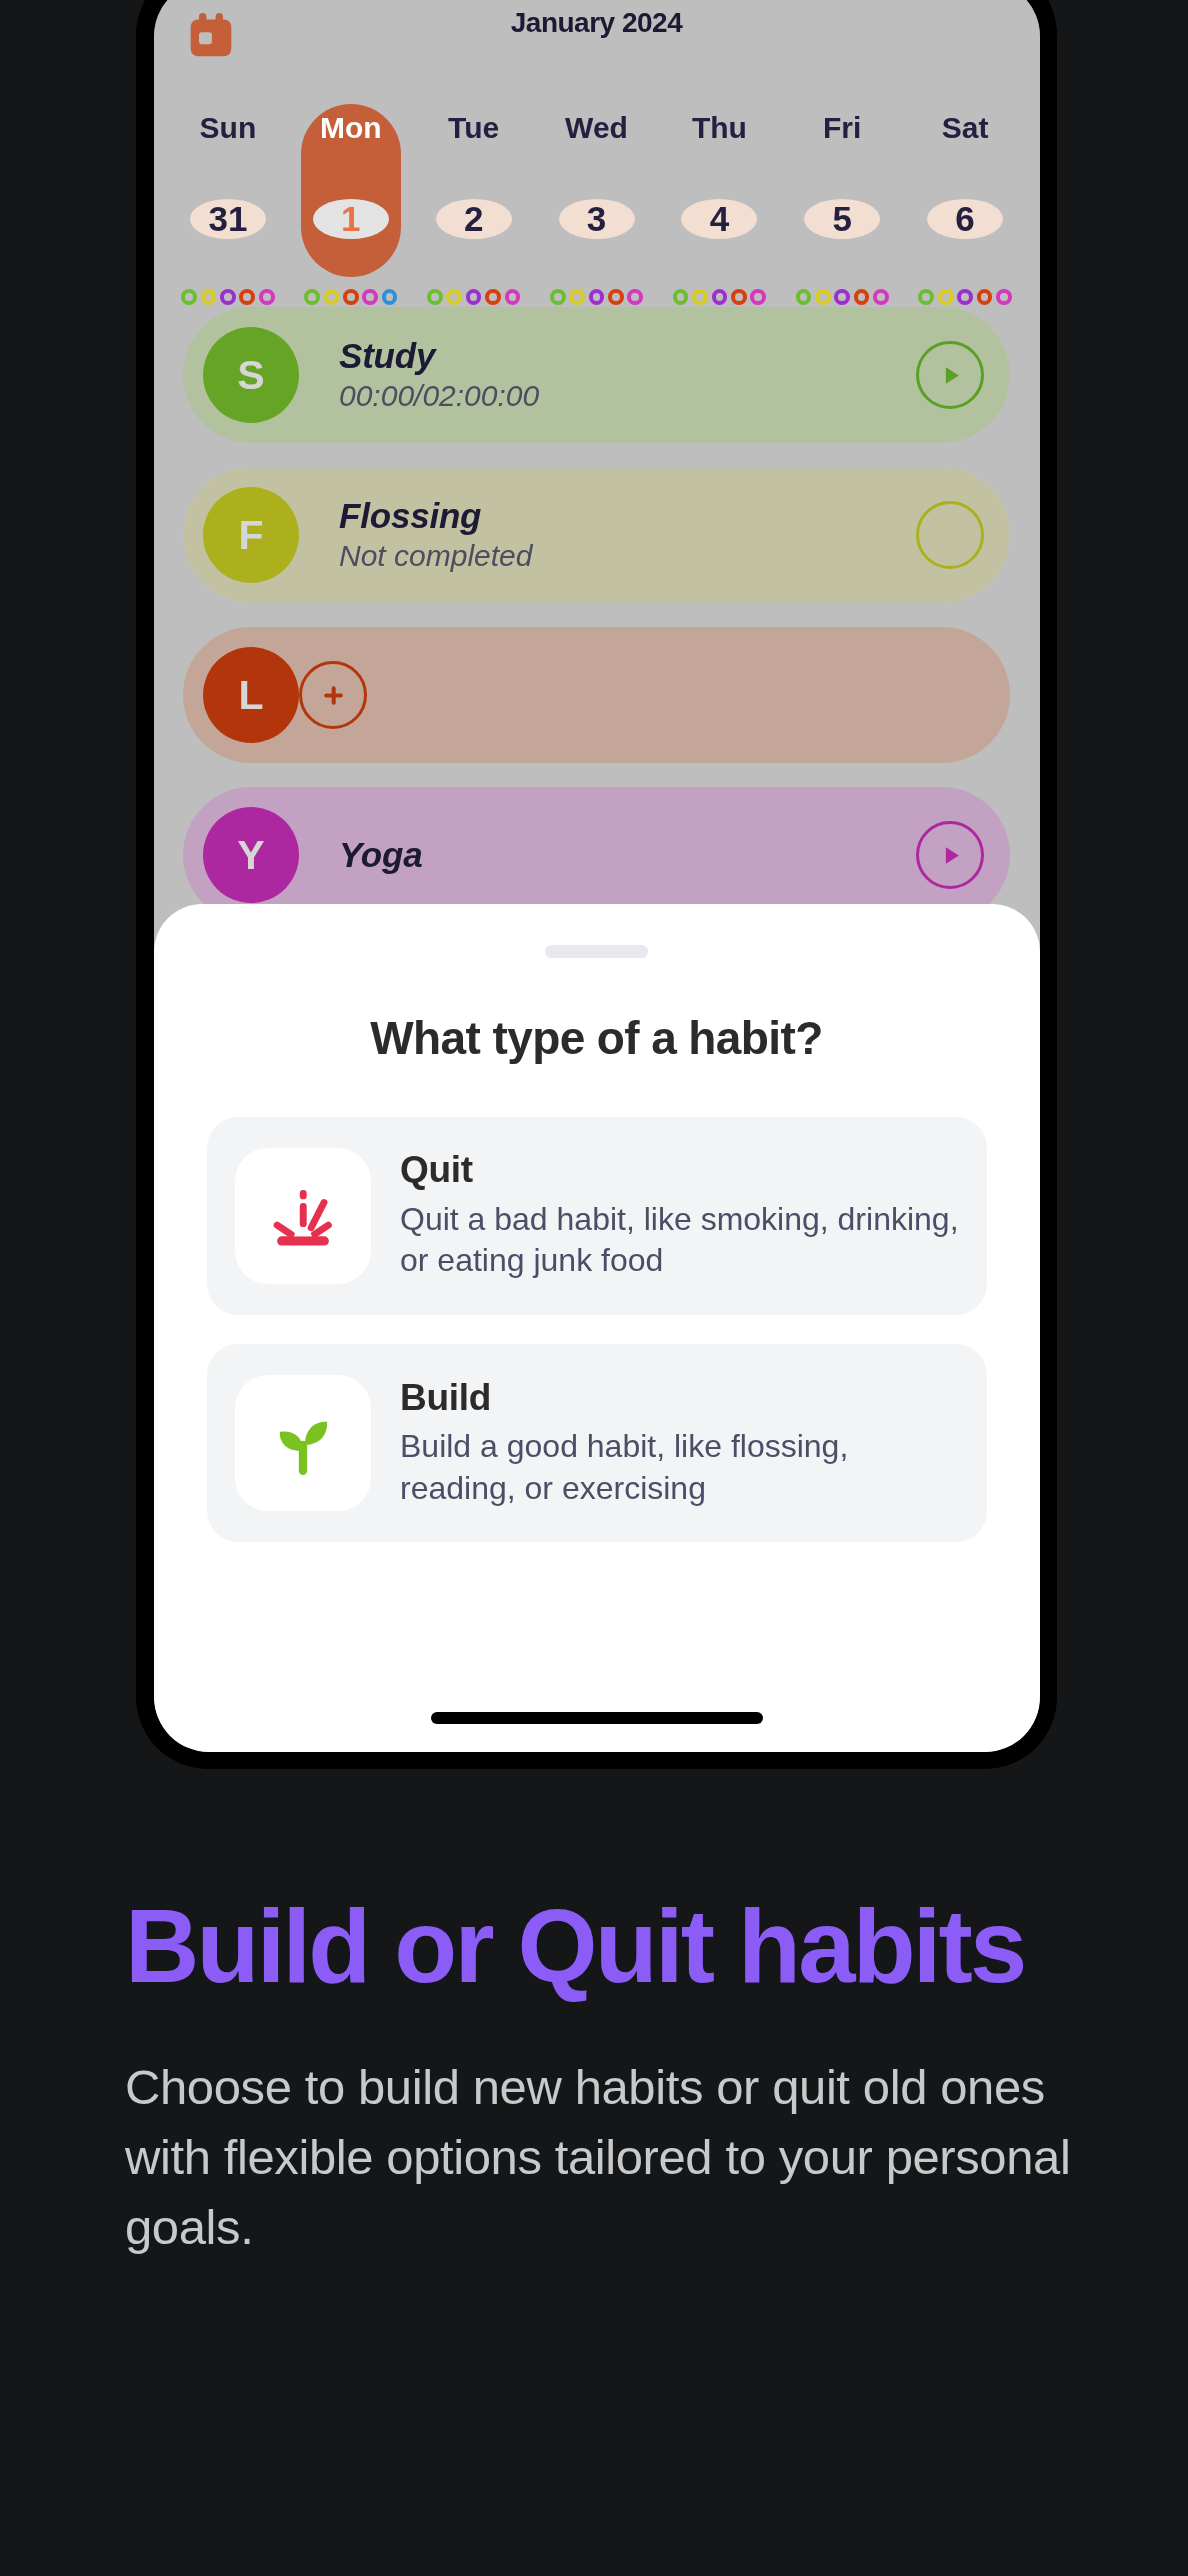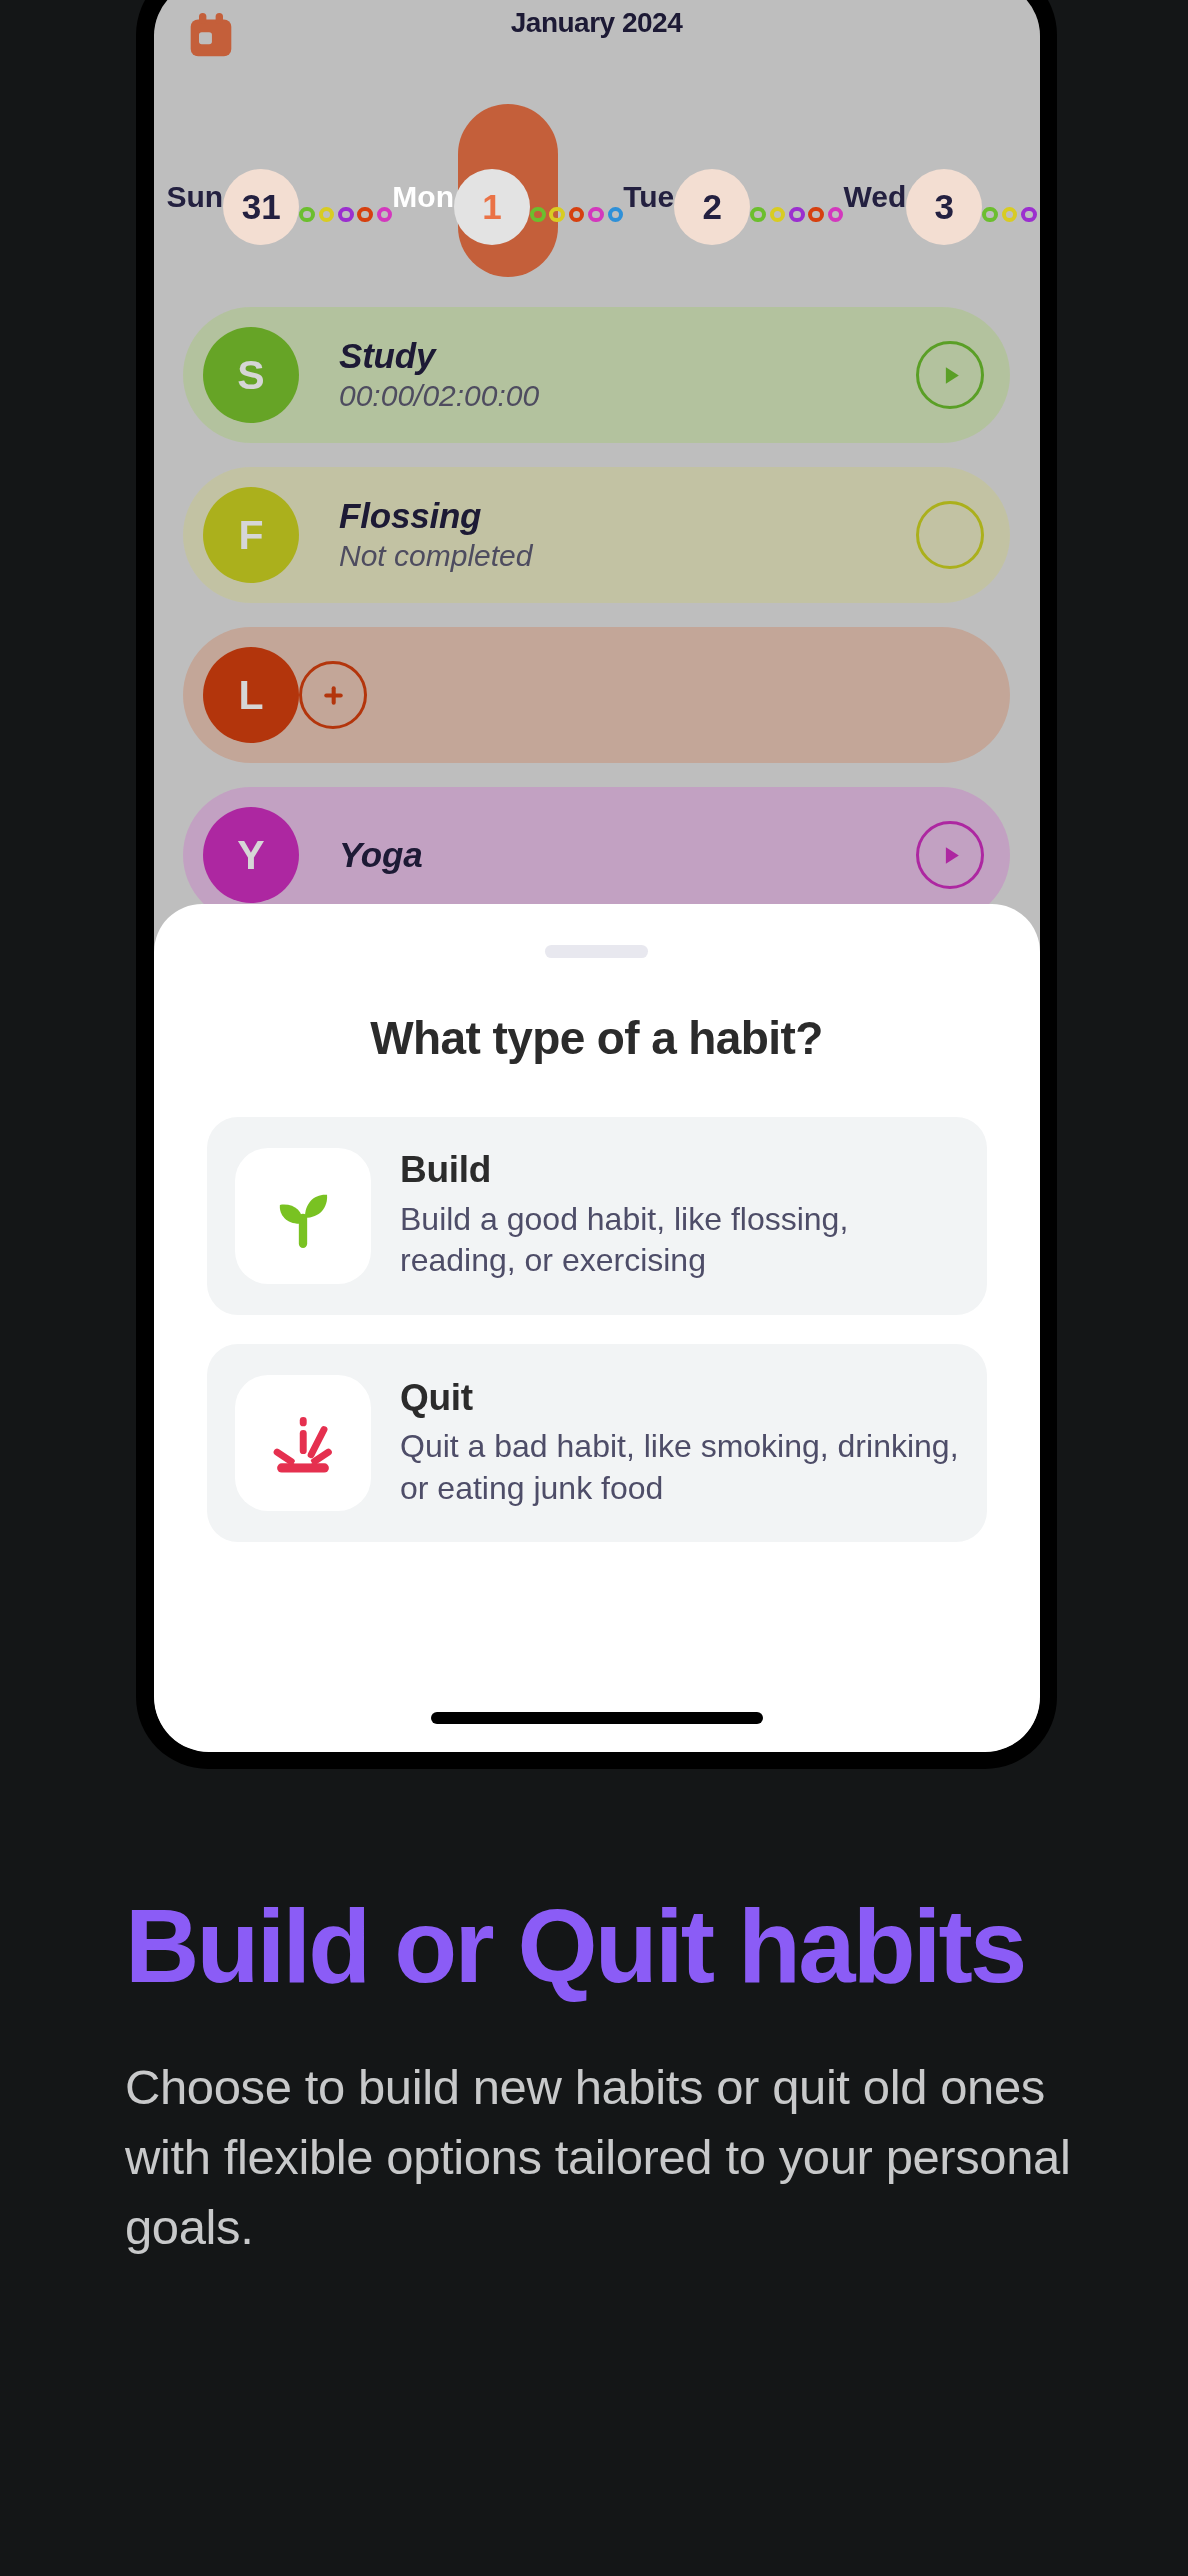"Sun" .day-col { flex-direction: row -> column; gap: none -> 36px }
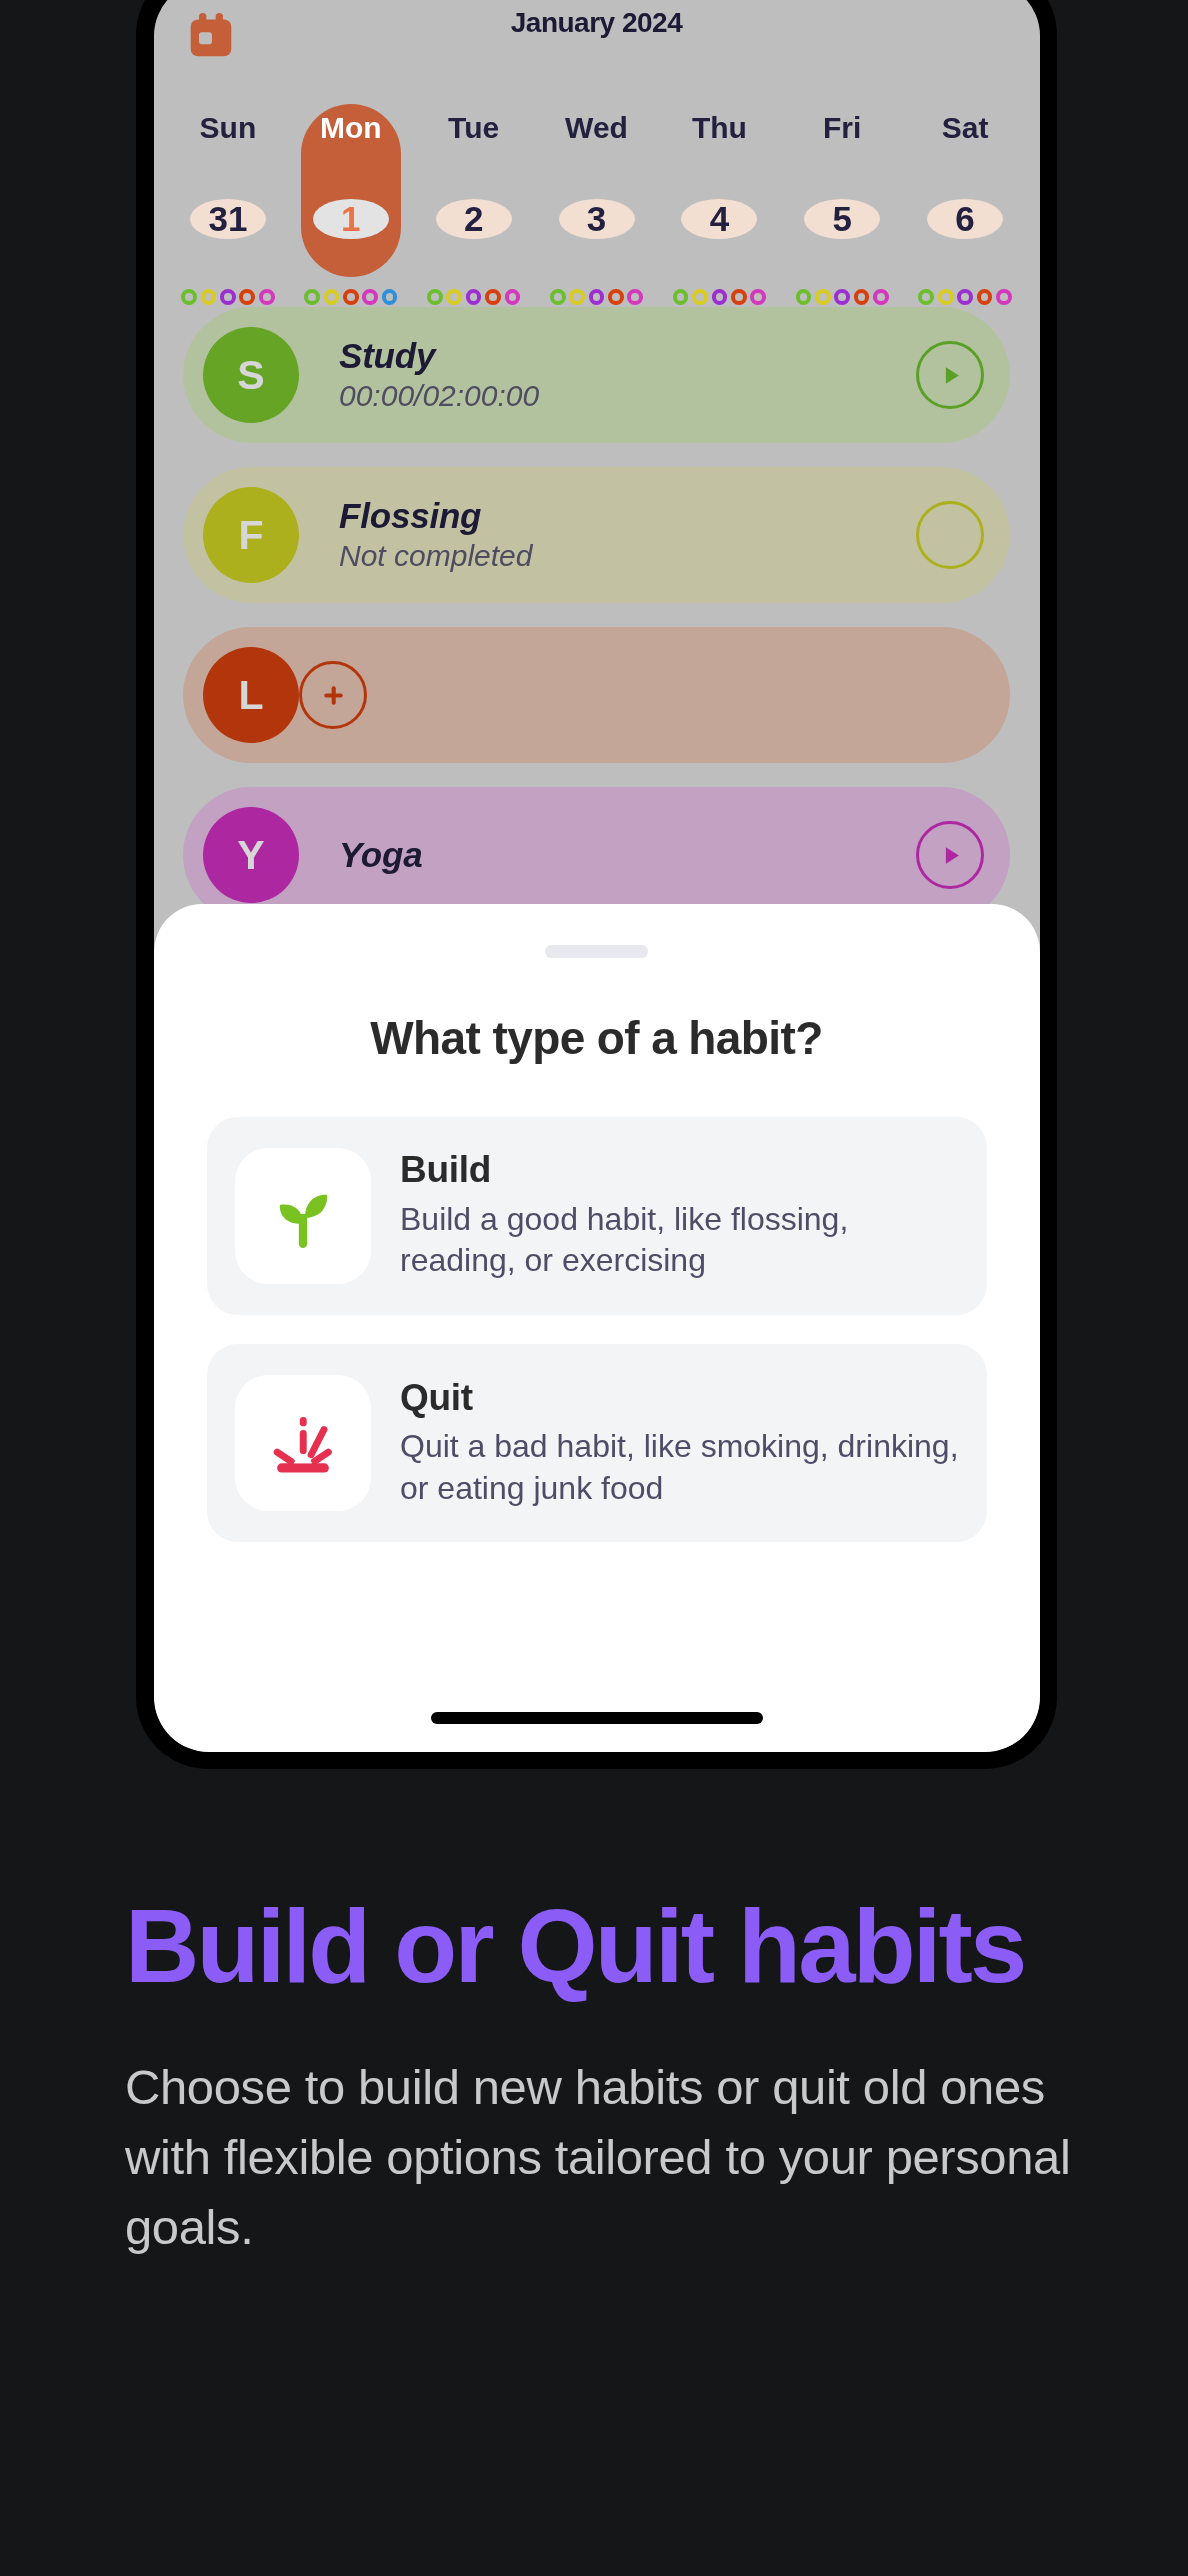"Build" div.option { order: before "Quit" -> after "Quit" }
